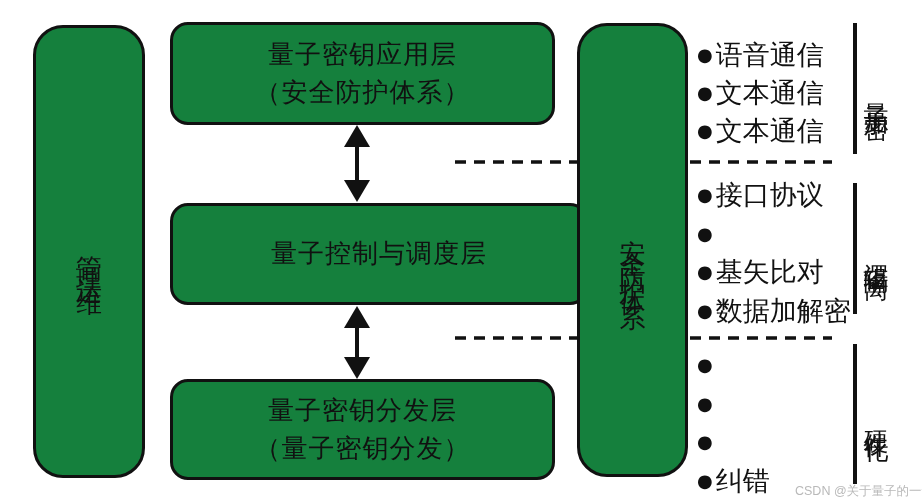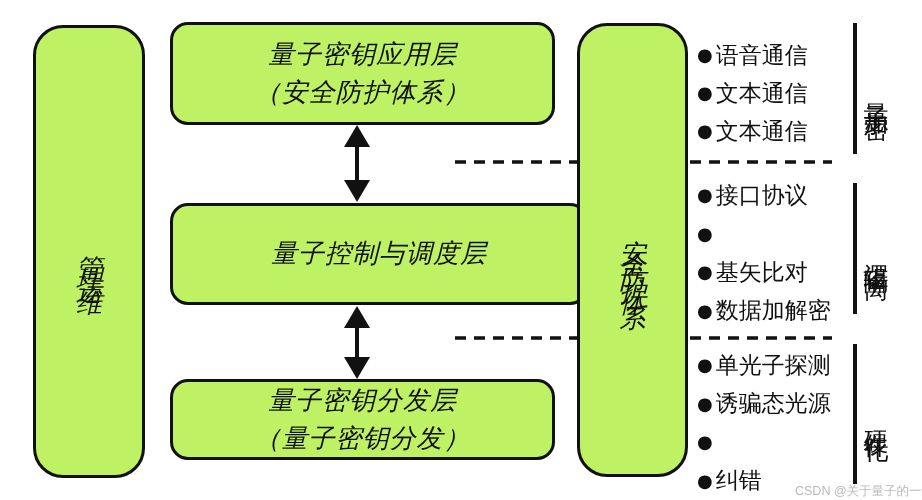"量子密钥应用层" .box { background: #bef264 -> #15803d; font-style: italic -> none }
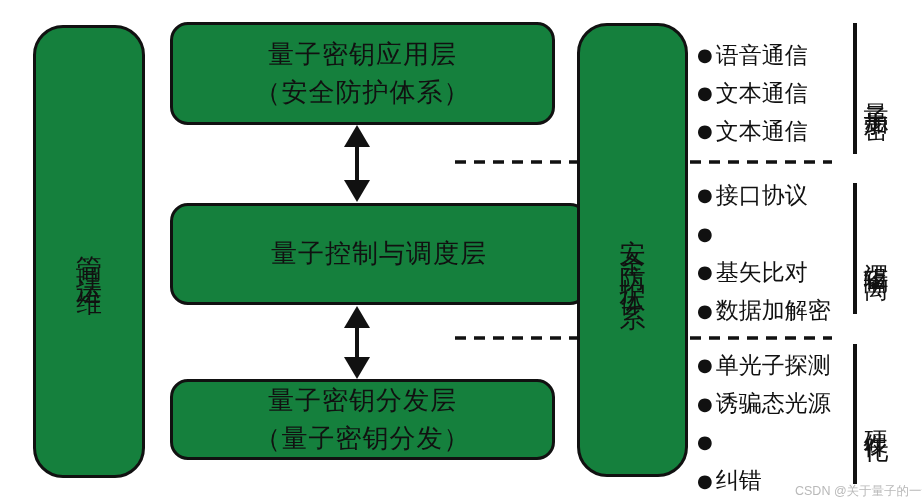"语音通信" .item-text { font-size: 23px -> 27px }
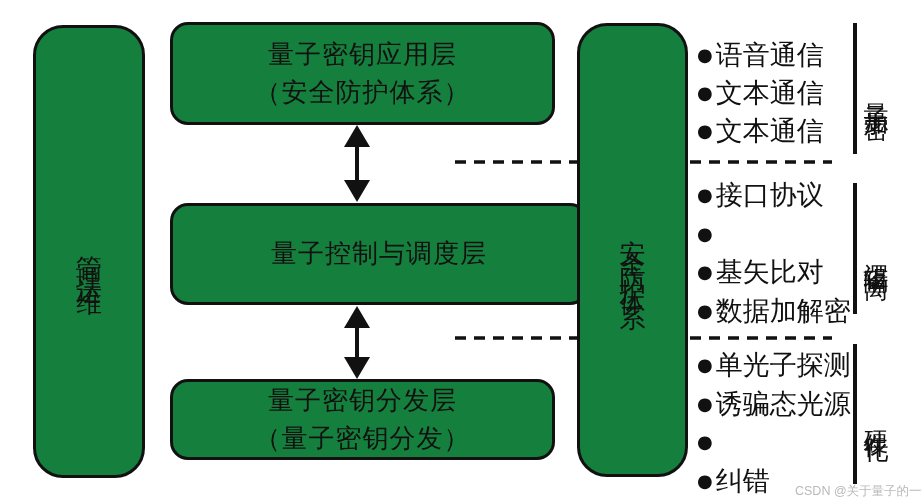"单光子探测" span.item-text { html: <span>单光子探测</span> -> none }
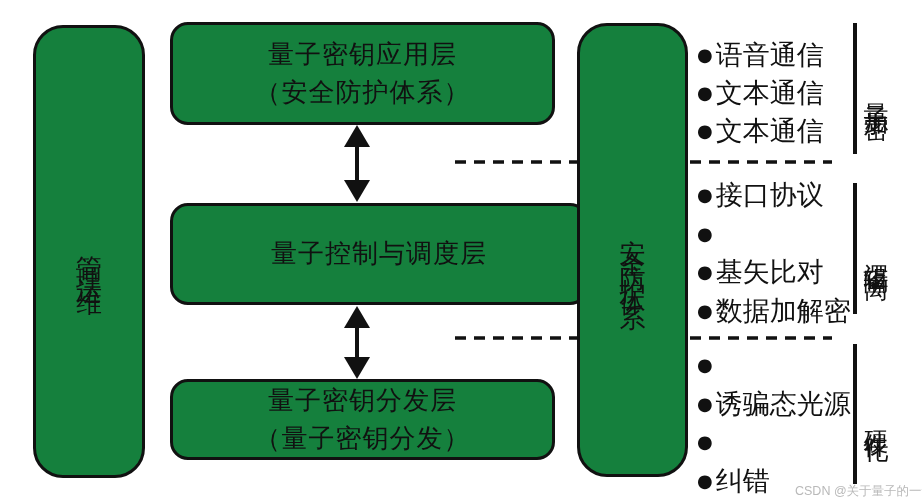"量子密钥分发层" #layer-3 { height: 81px -> 101px }
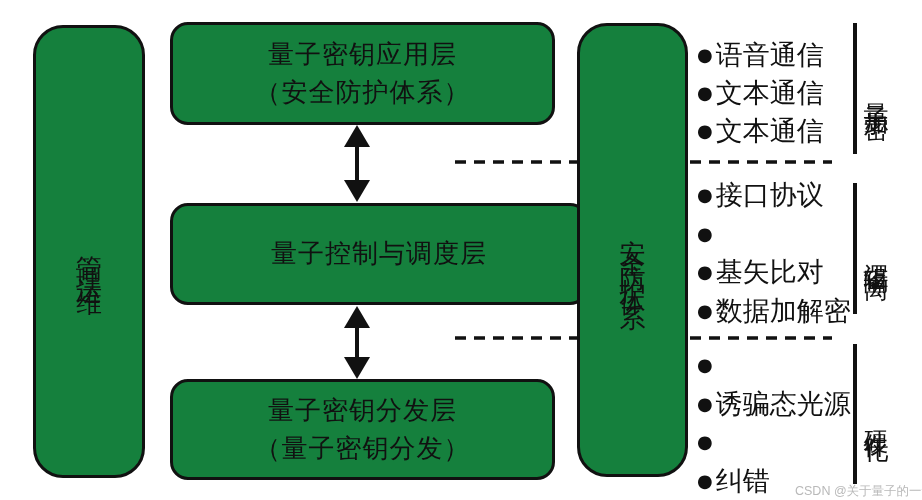"诱骗态光源" span.item-text { html: <span>诱骗态光源</span> -> none }
